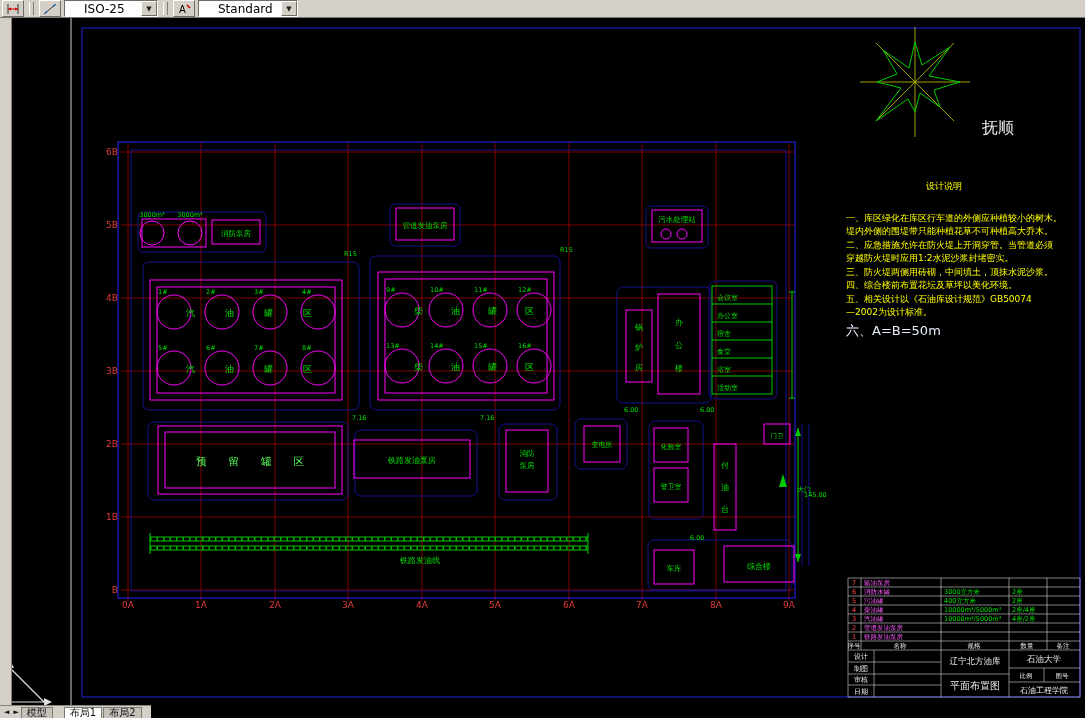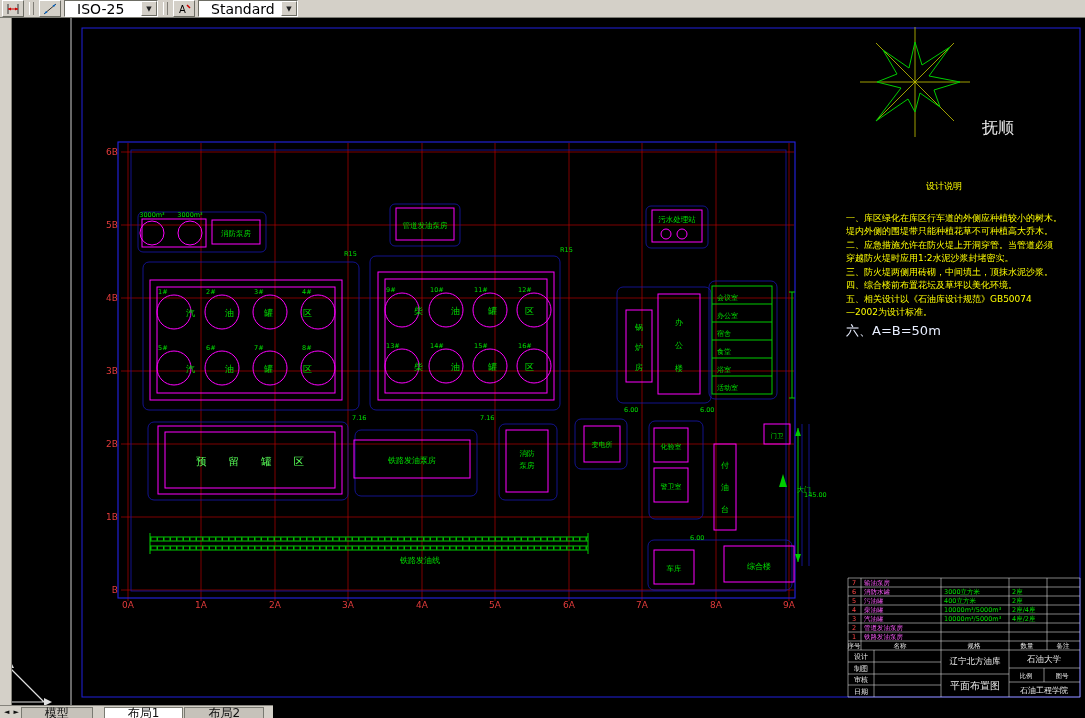"ISO-25" .combo .val { font-size: 14px -> 12px; padding: 0 12px -> 0 19px }
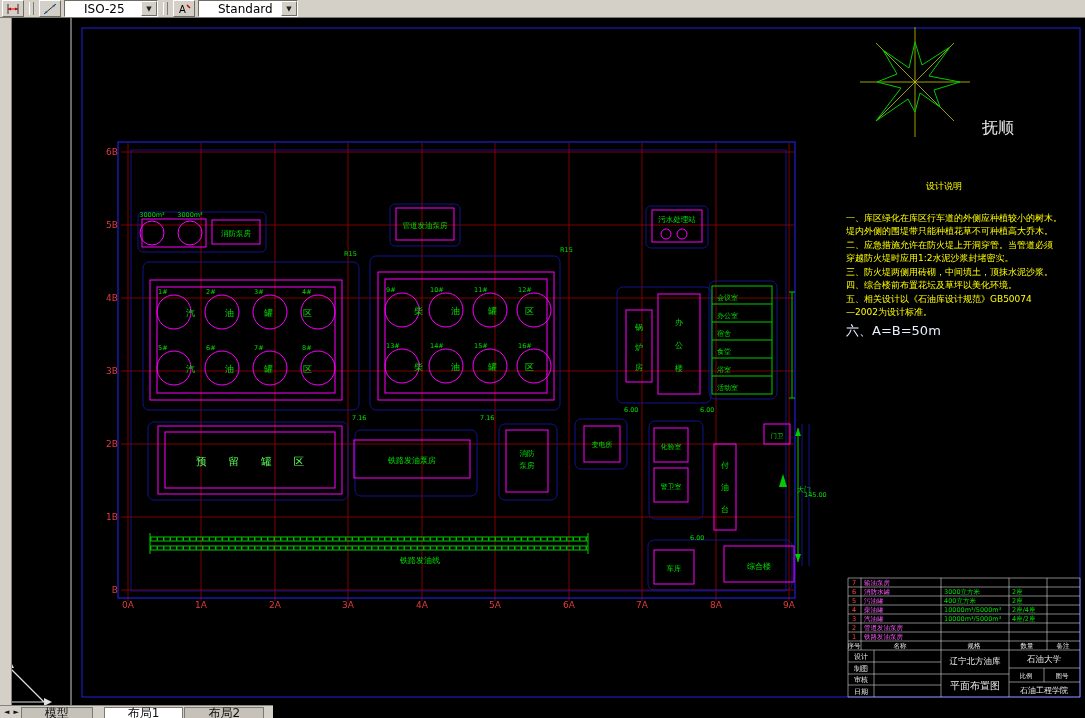"模型" .tab { font-size: 12px -> 10px; padding: 0 23px -> 0 5px }
